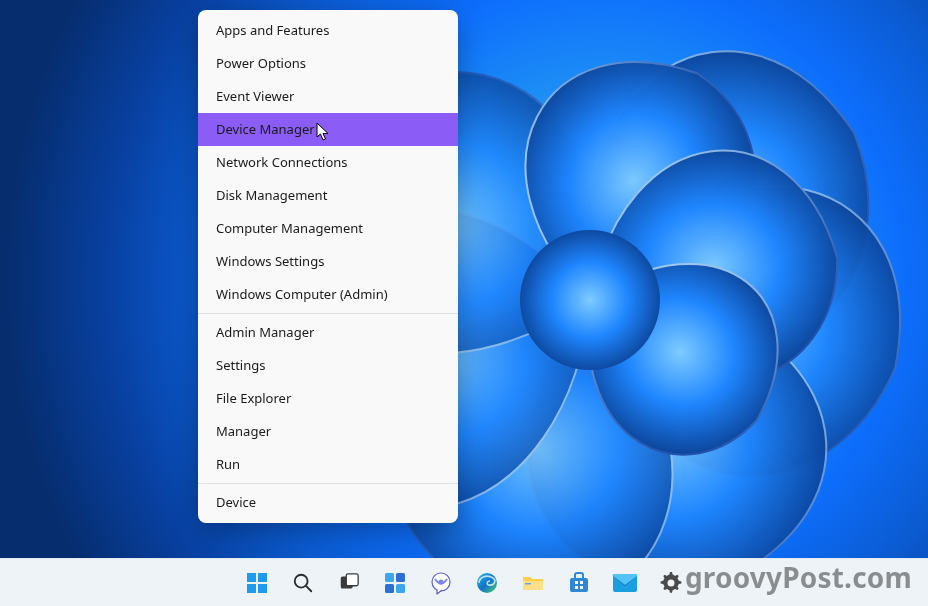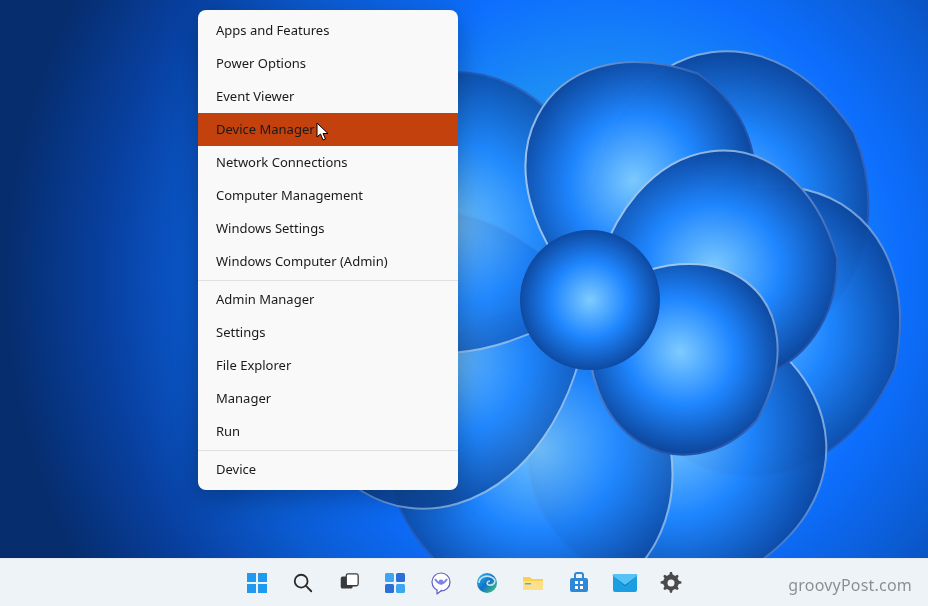"Device Manager" .menu-item.hovered { background: #c2410c -> #8b5cf6 }
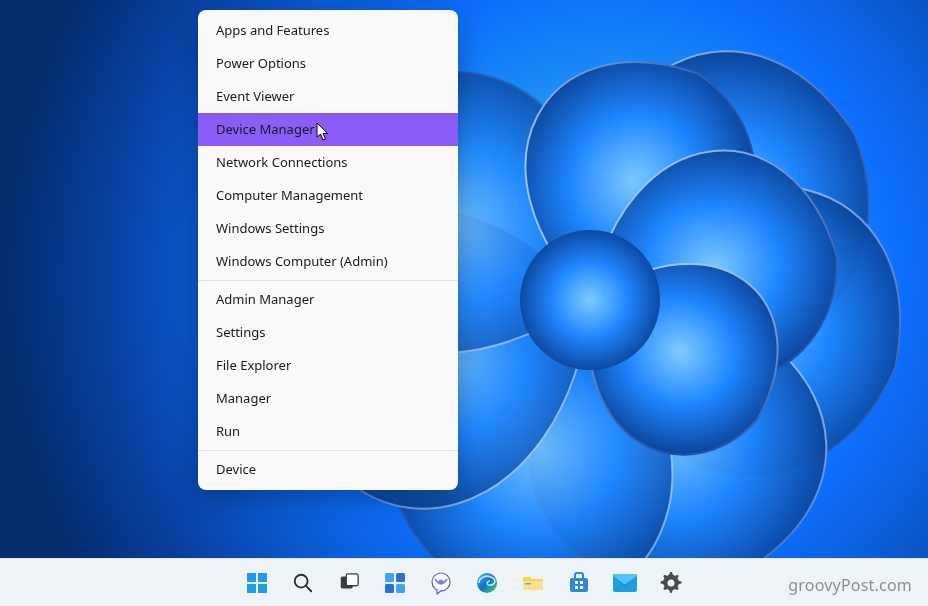"Disk Management" div.menu-item { html: none -> <div> <span>Disk Management</span> </div> }
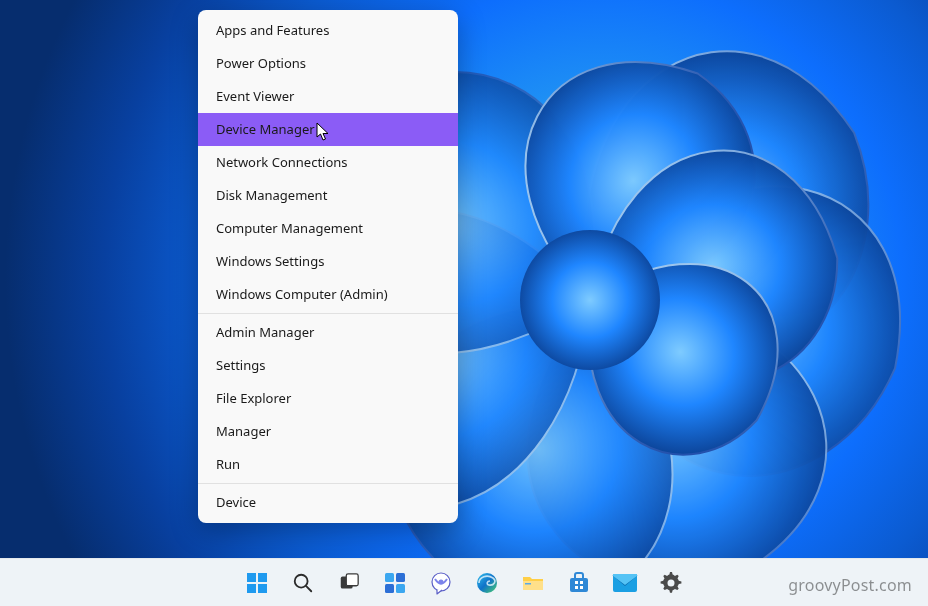"groovyPost.com" .watermark { font-size: 16px -> 28px; font-weight: 400 -> 700 }
